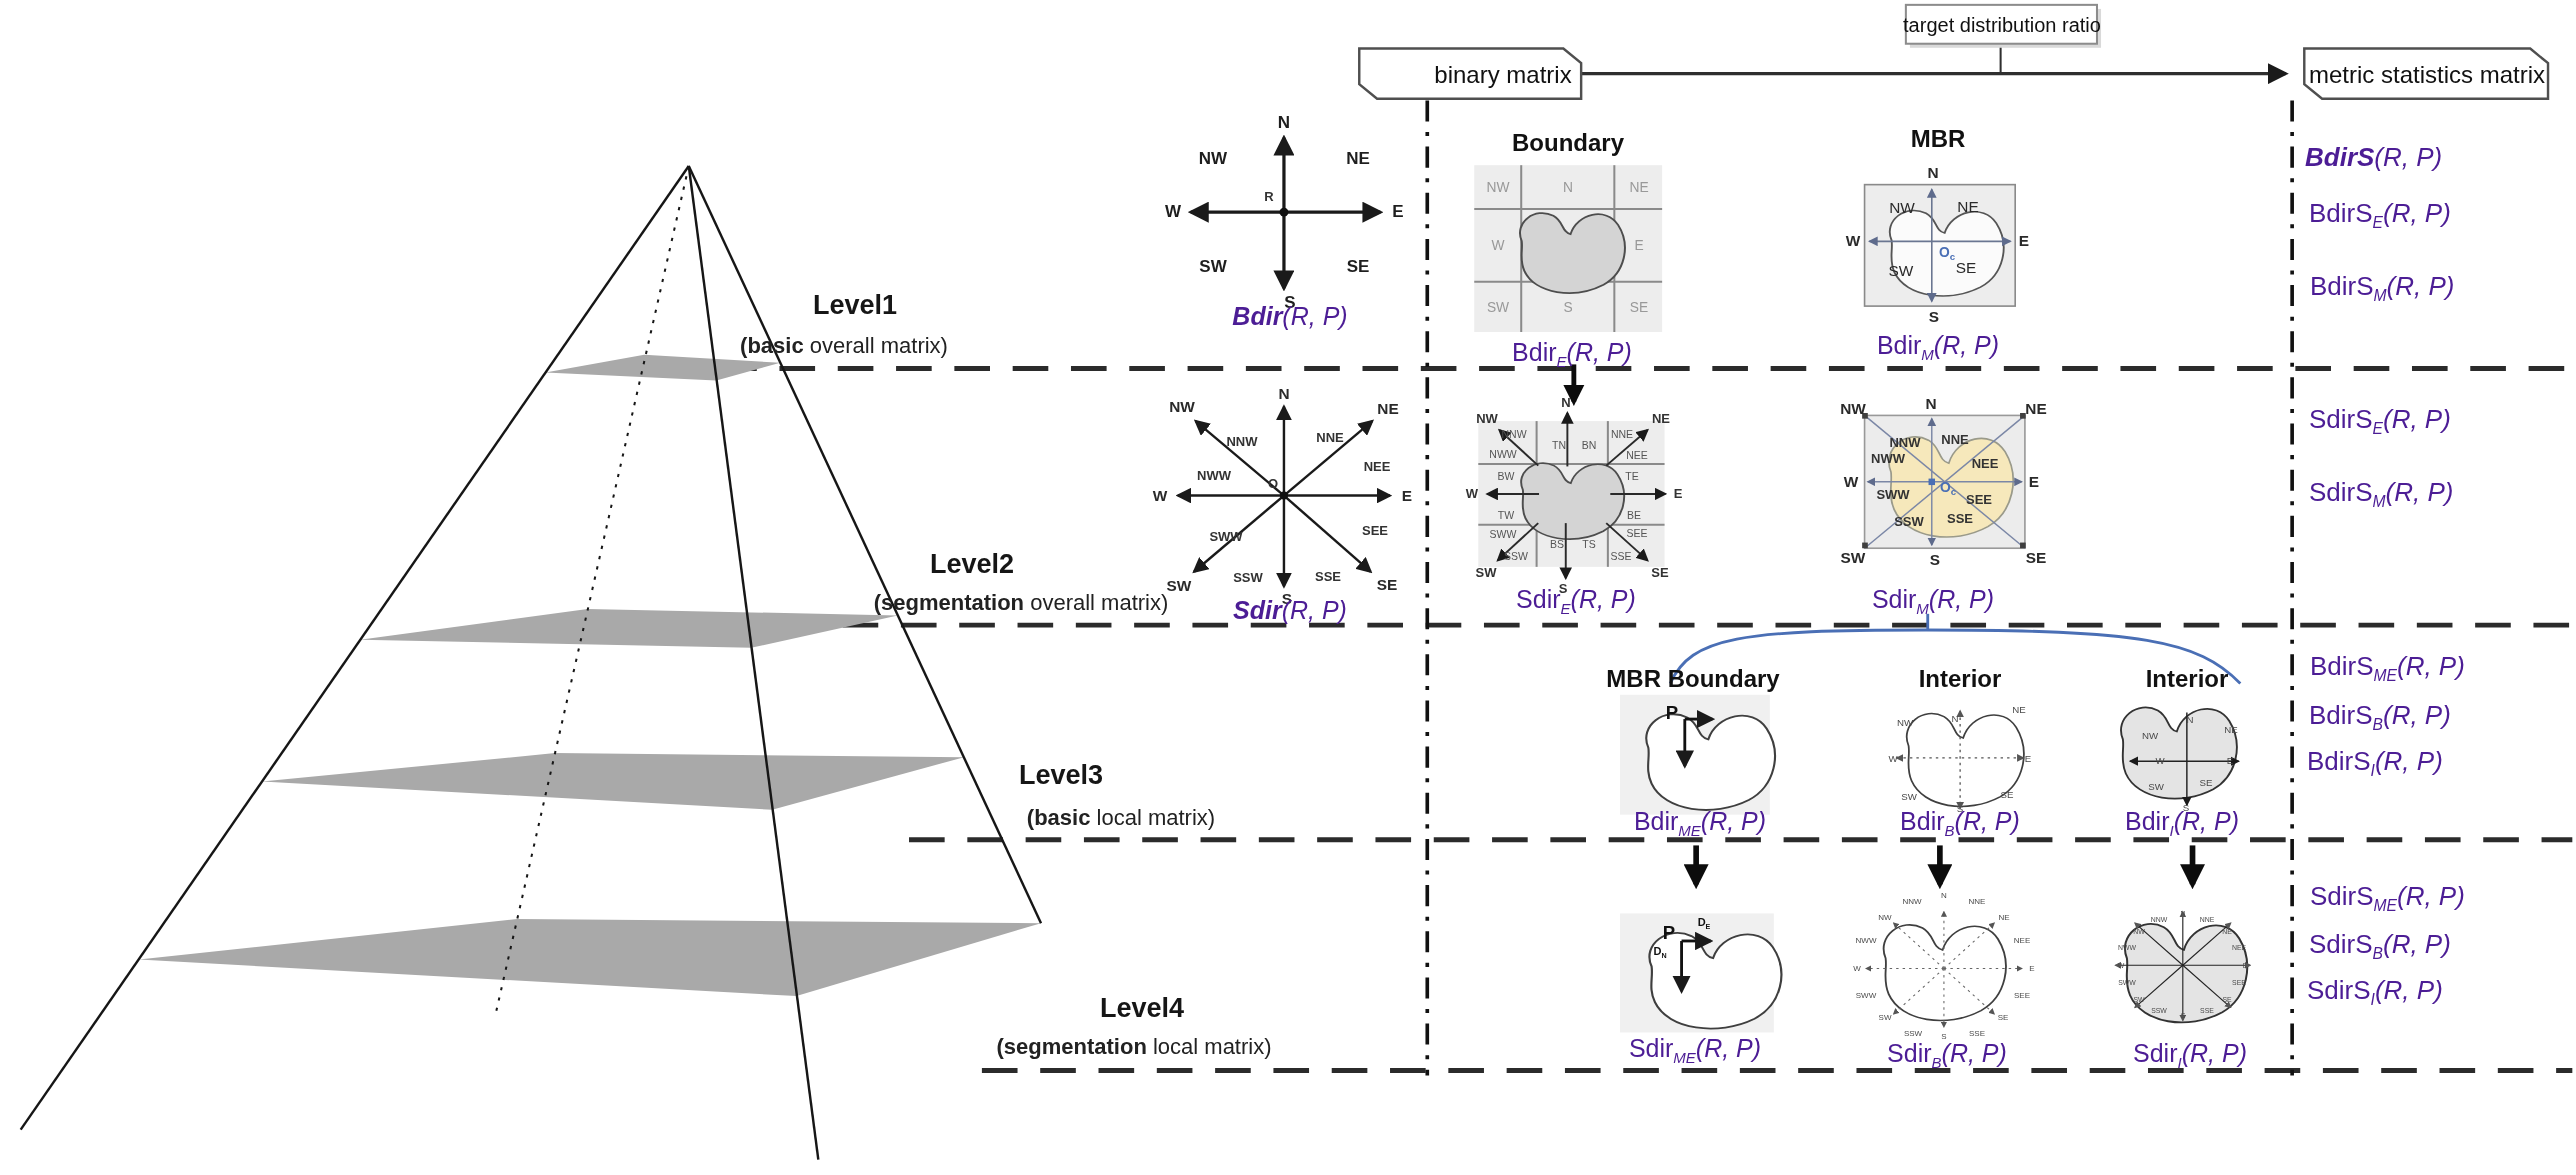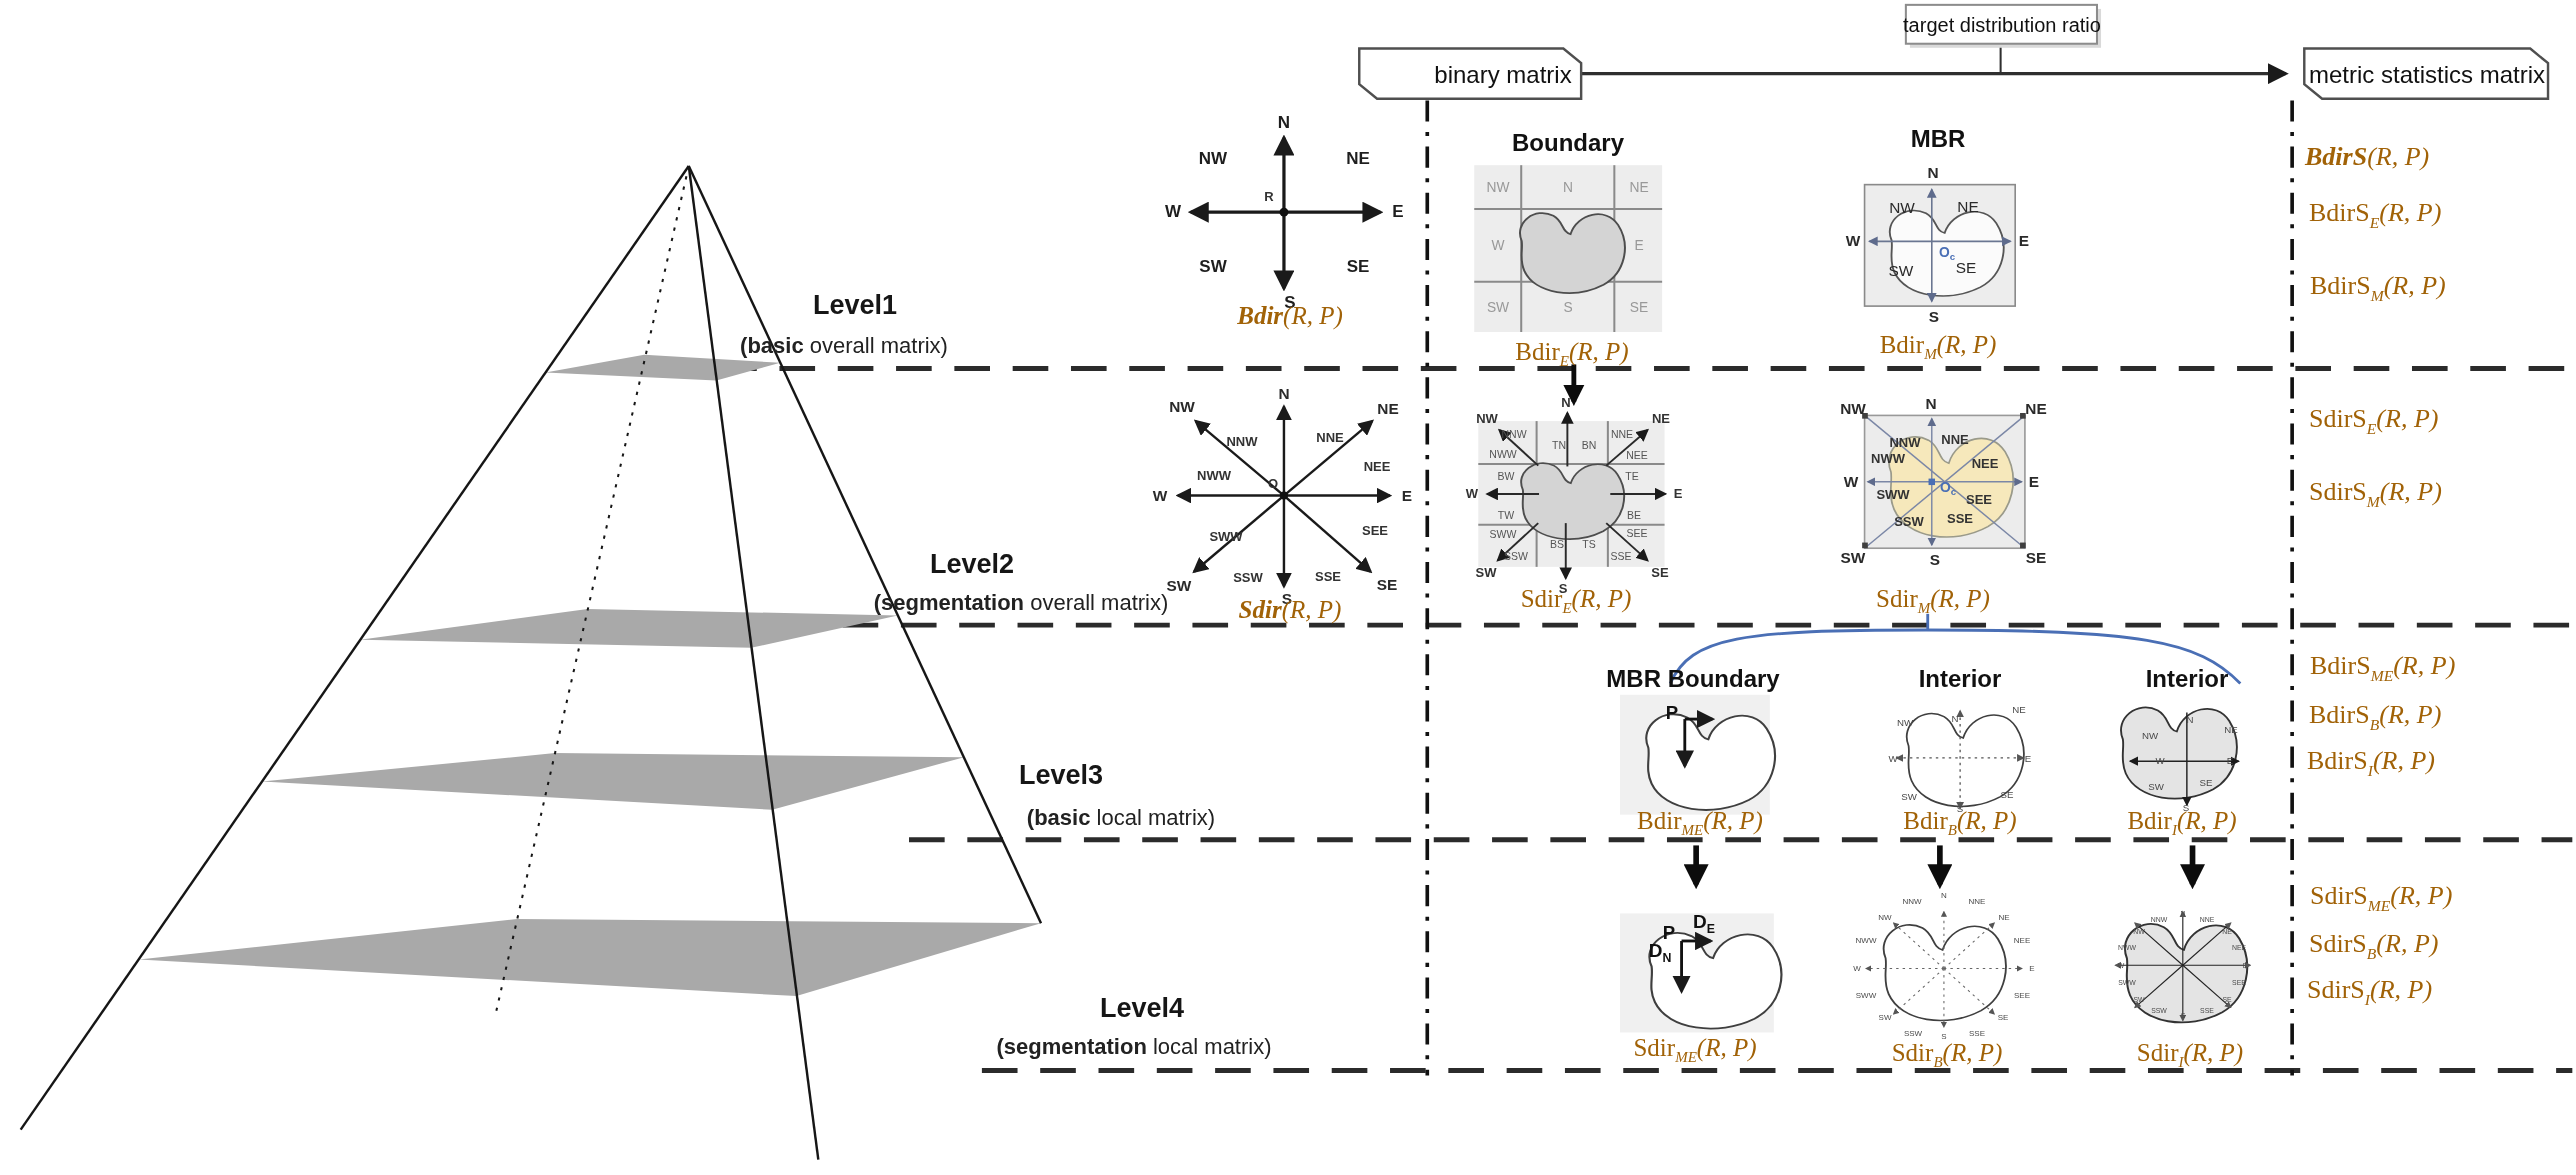"BdirS(R, P)" .cap,.form { color: #a16207 -> #4c1d95; font-family: Liberation Serif, serif -> Liberation Sans, sans-serif }
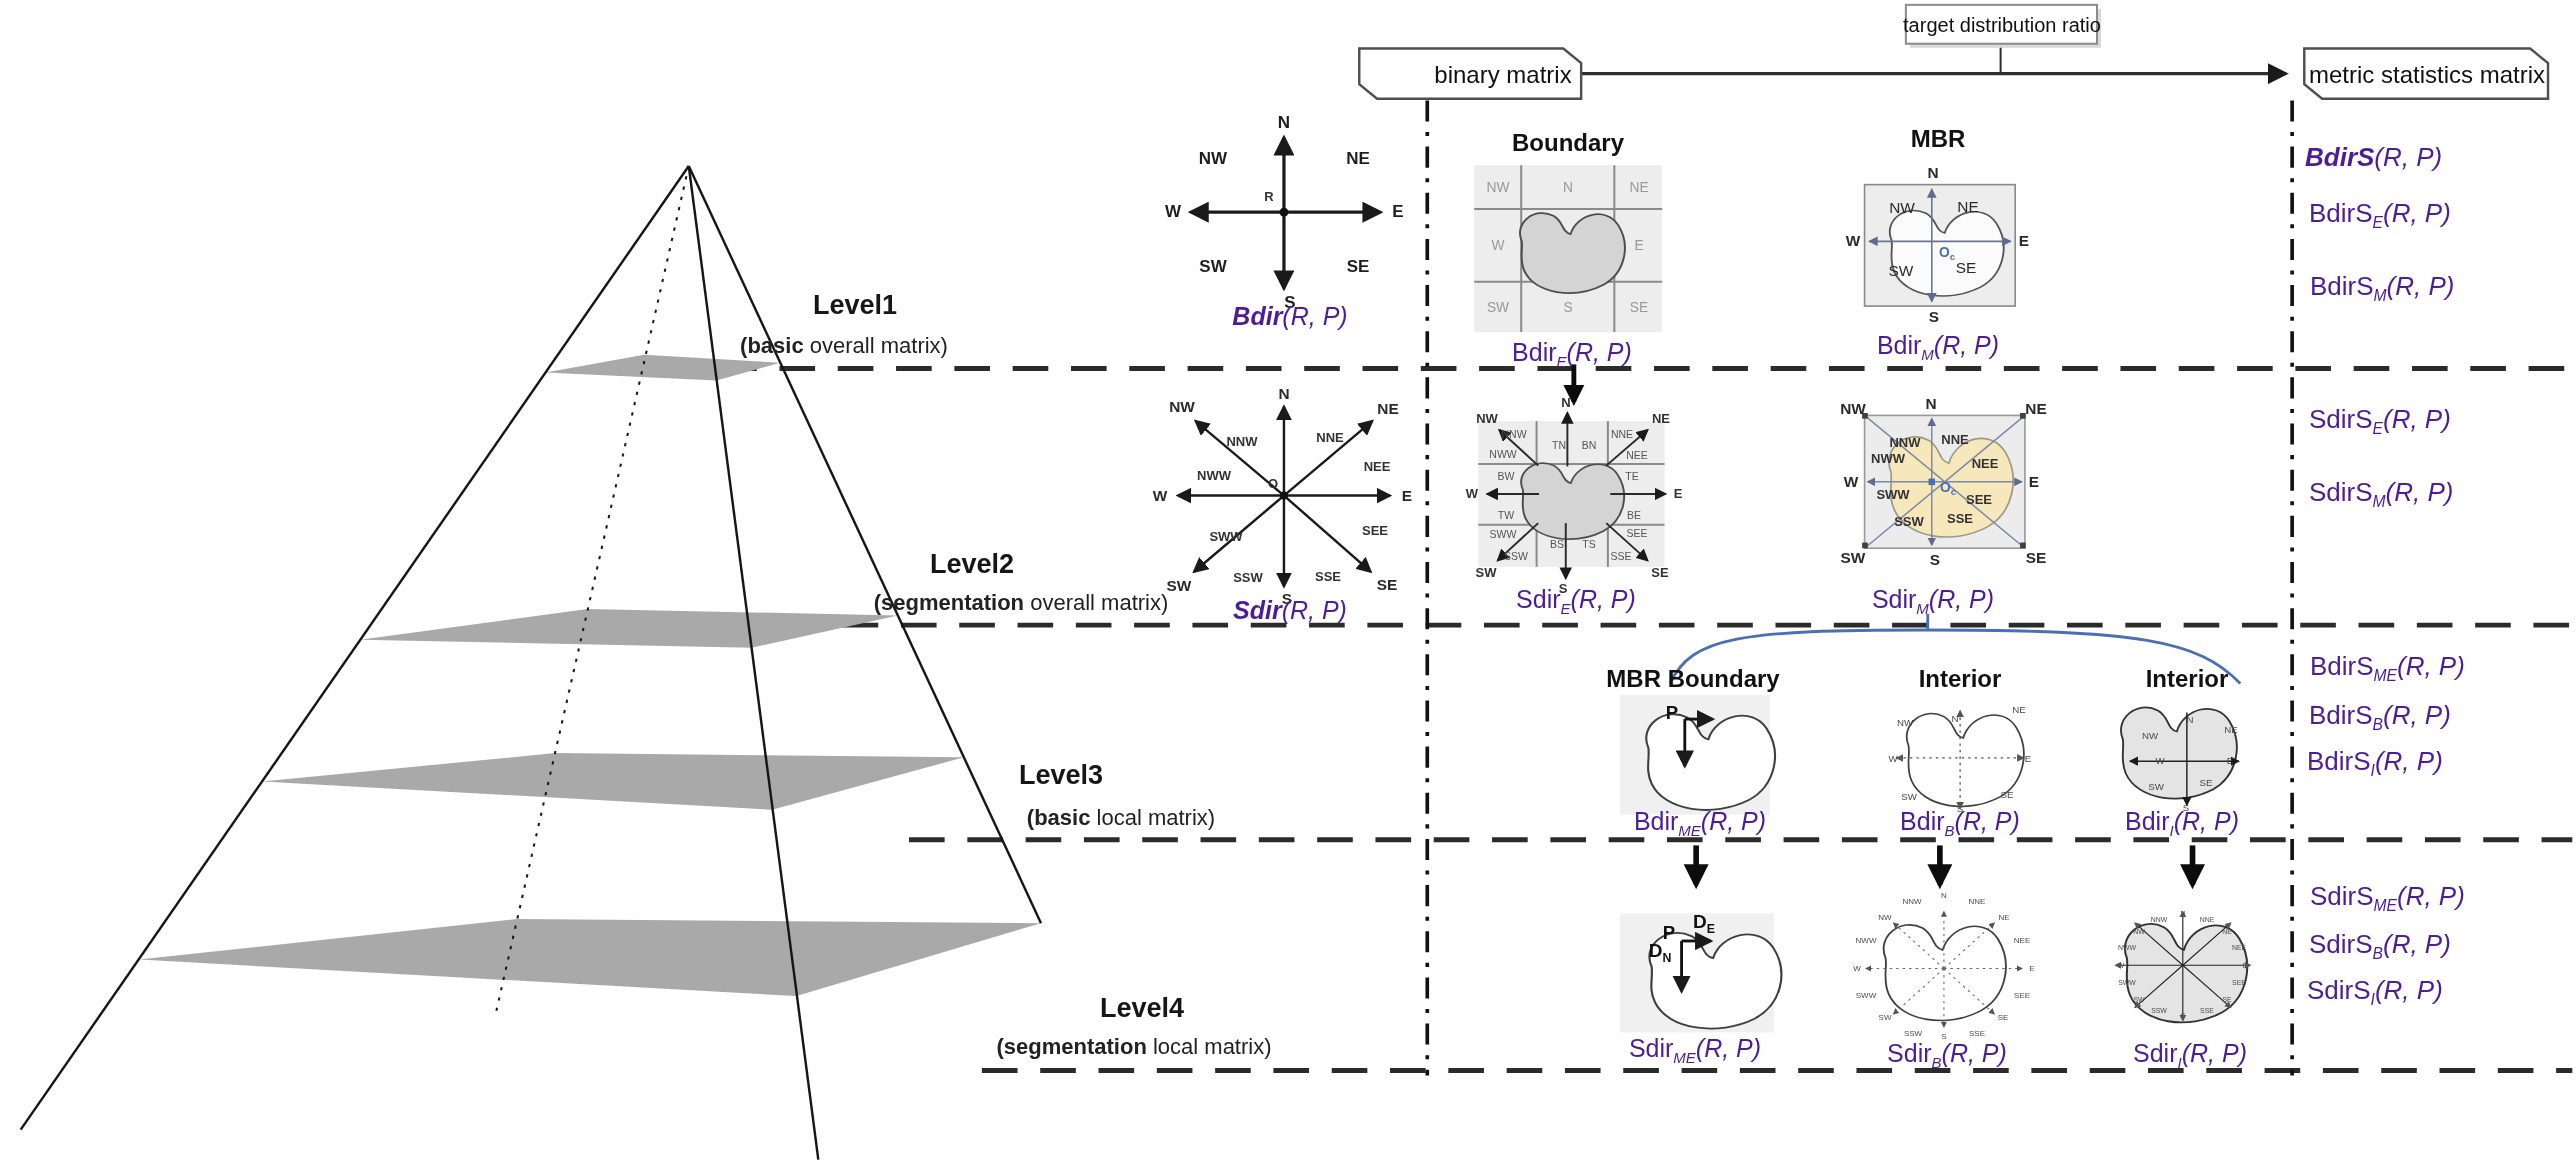"DE" .dsub { font-size: 19px -> 11px }
